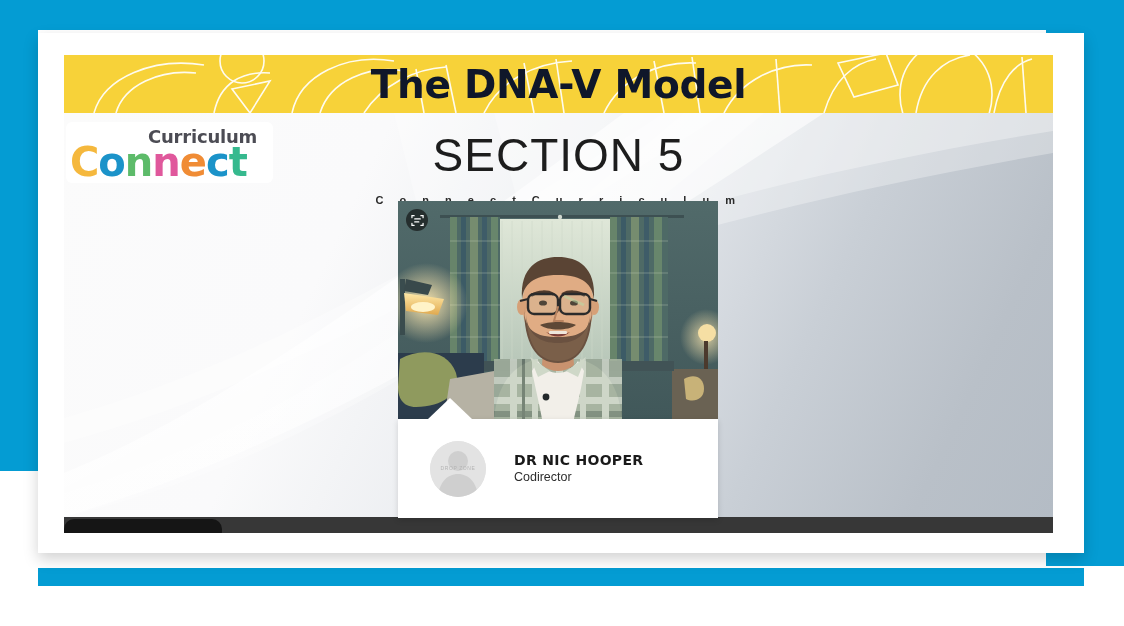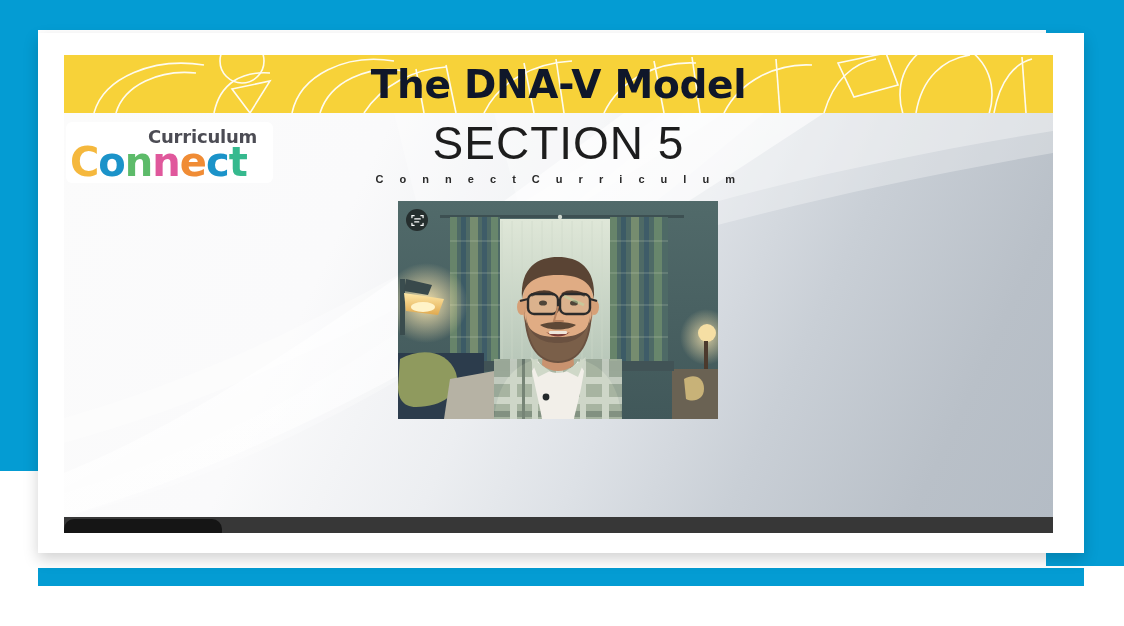"SECTION 5" #section-title { margin-top: none -> 12px }
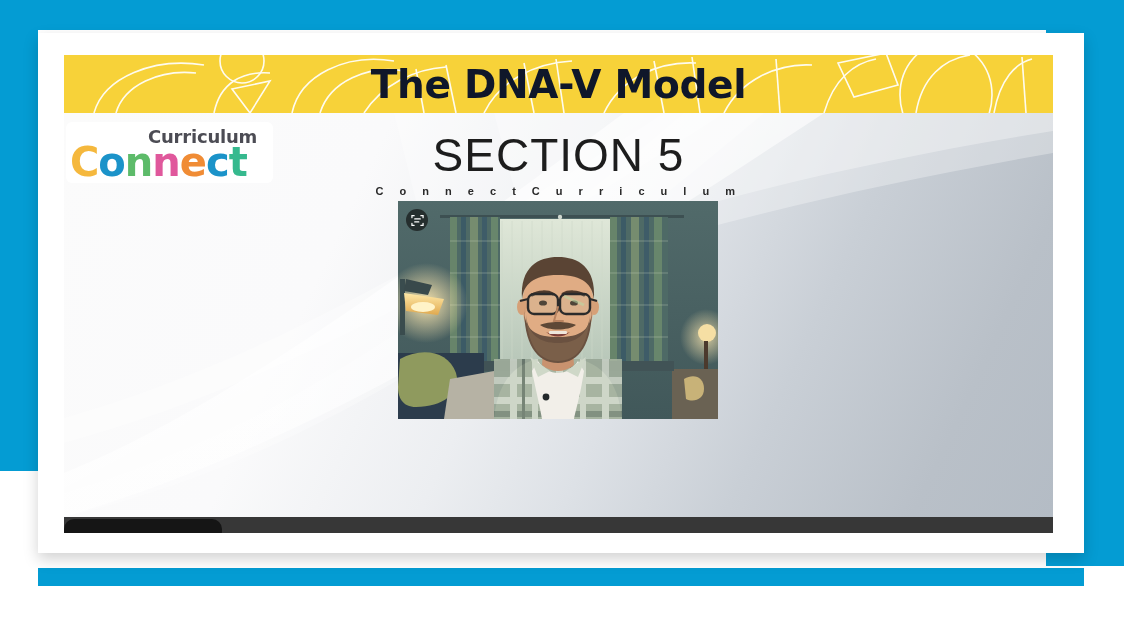"C o n n e" #section-sub { margin-top: 5px -> 14px }
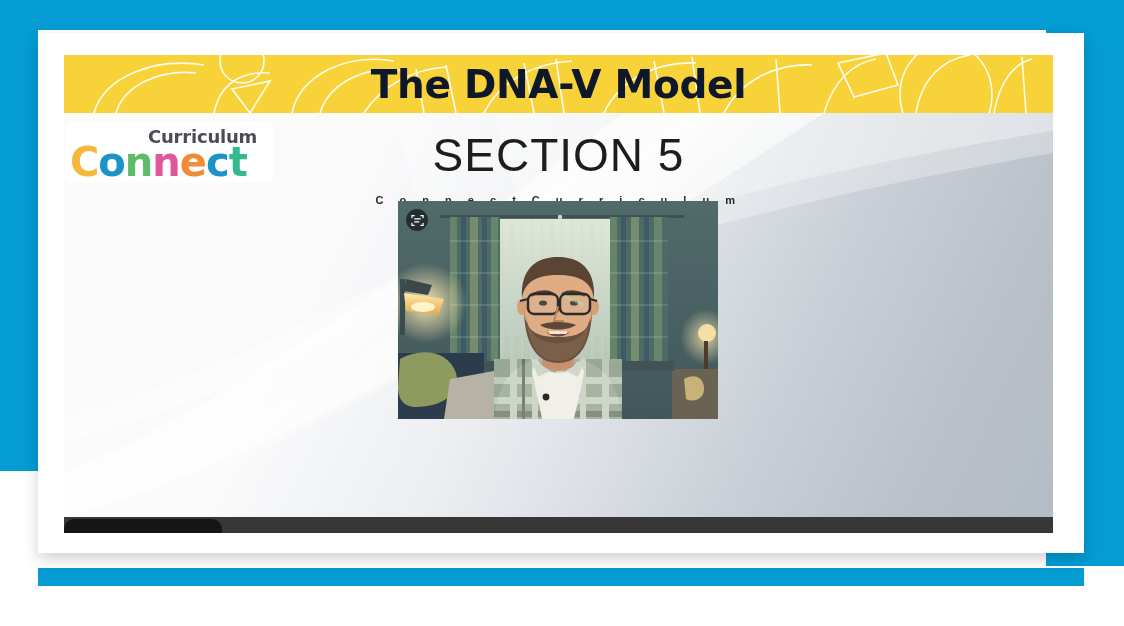"DR NIC HOOPER" div { html: none -> <div> <div></div> <div> <svg> <circle></circle> <circle></circle> <path></path> </svg> <div>DROP ZONE</div> </div> <div>DR NIC HOOPER</div> <div>Codirector</div> </div> }
